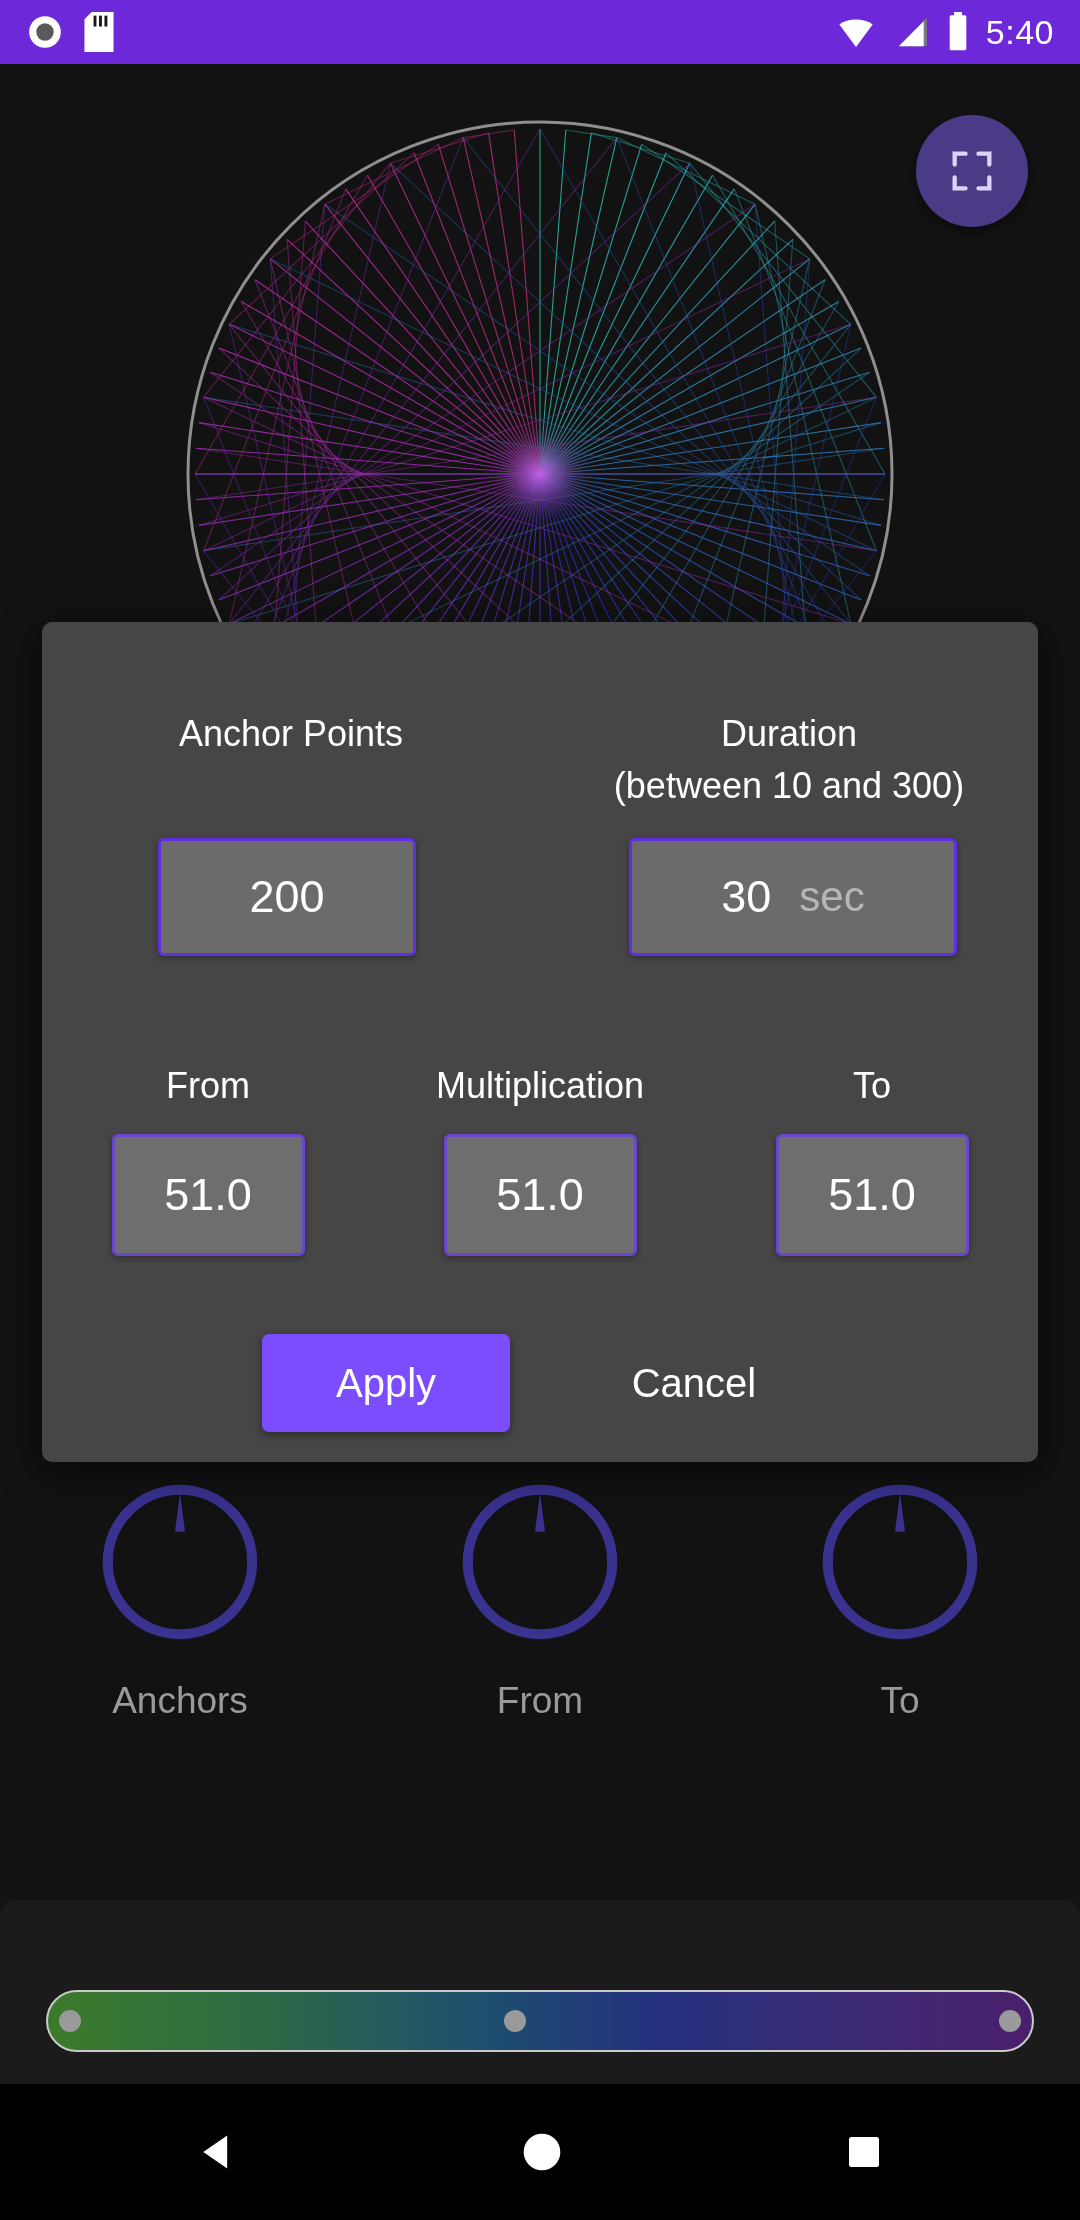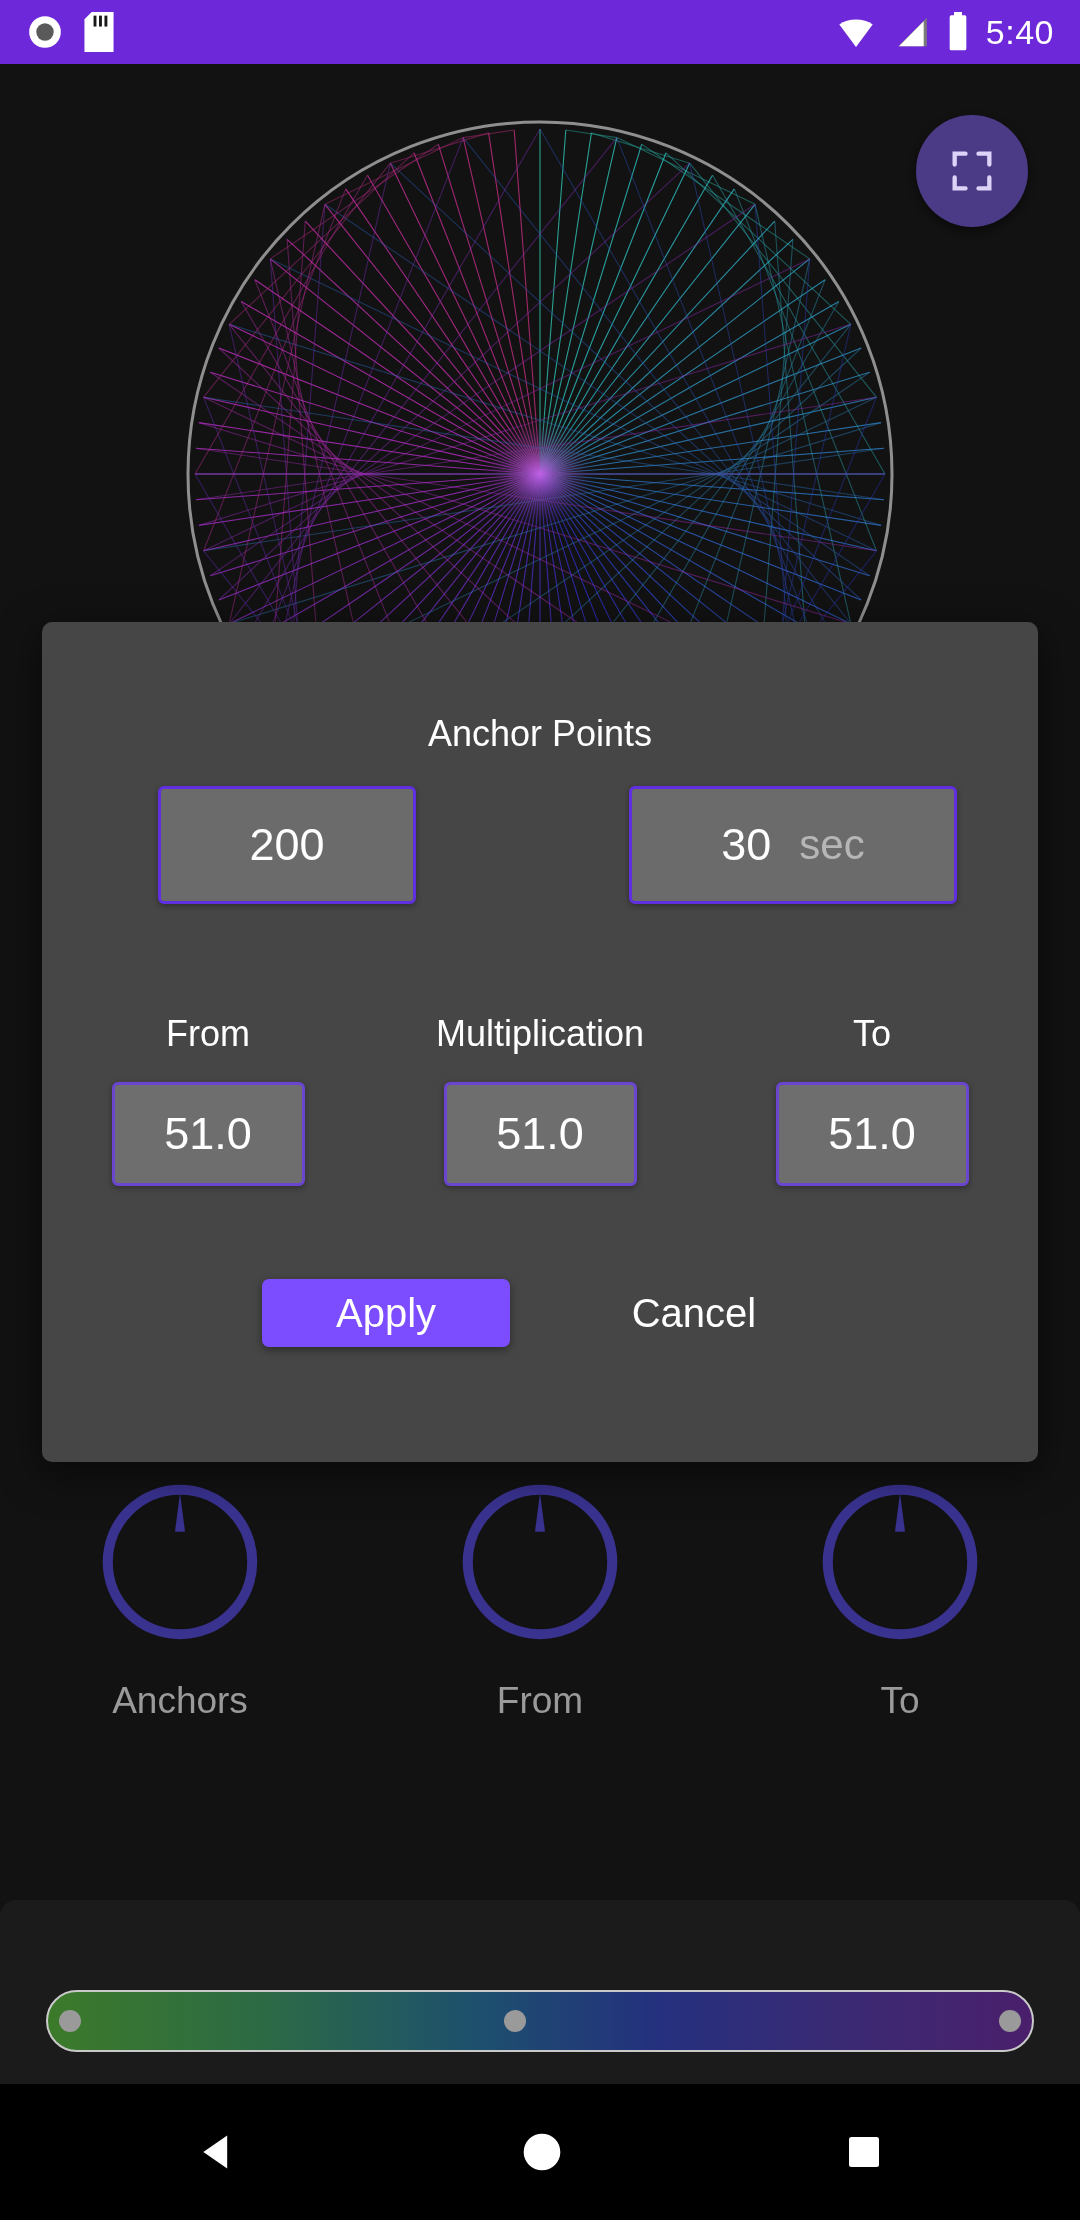"Duration" div.lblcell { html: none -> <div> <div>Duration</div> <div>(between 10 and 300)</div> </div> }
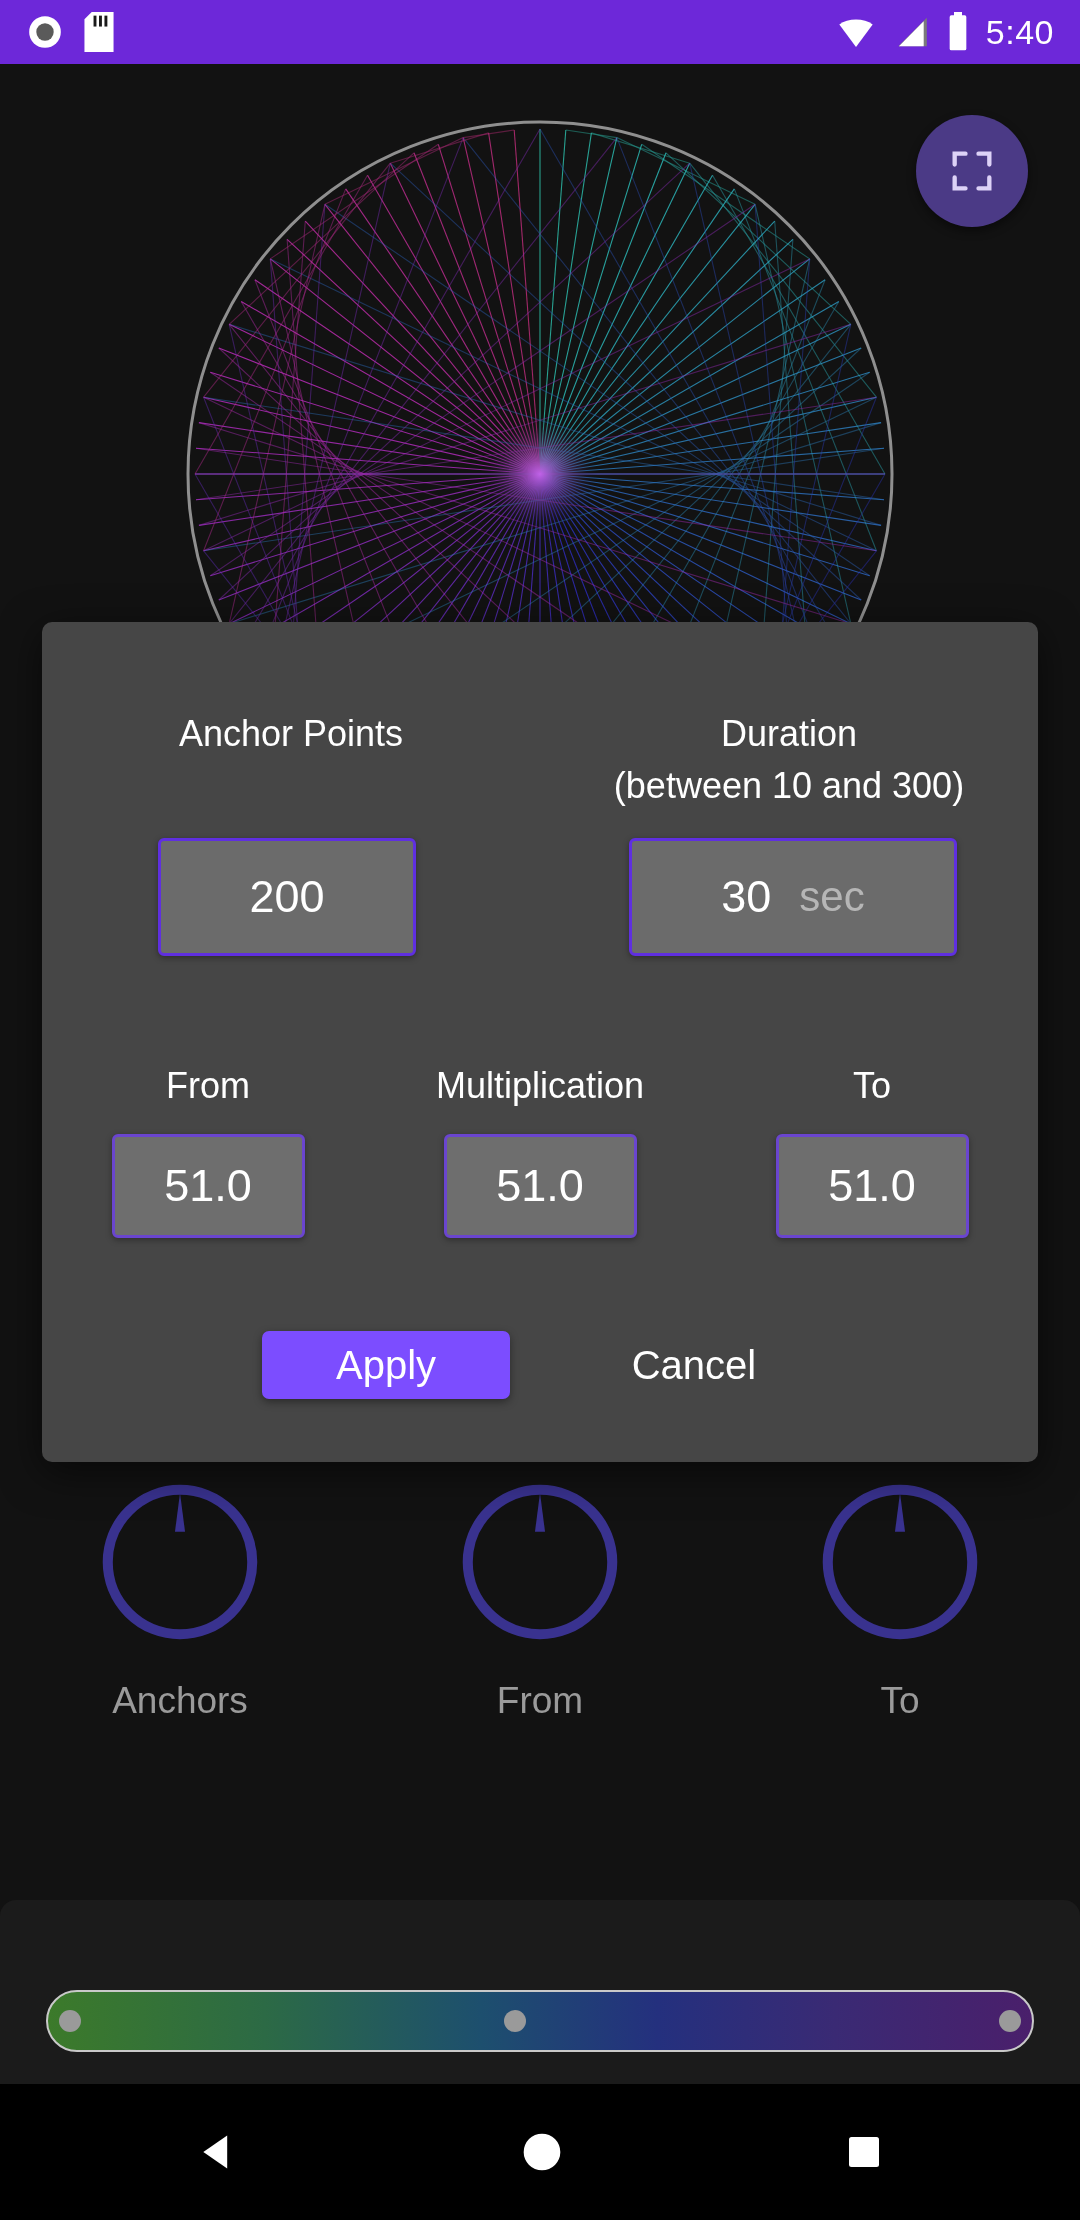"51.0" .inbox3 { height: 104px -> 122px }
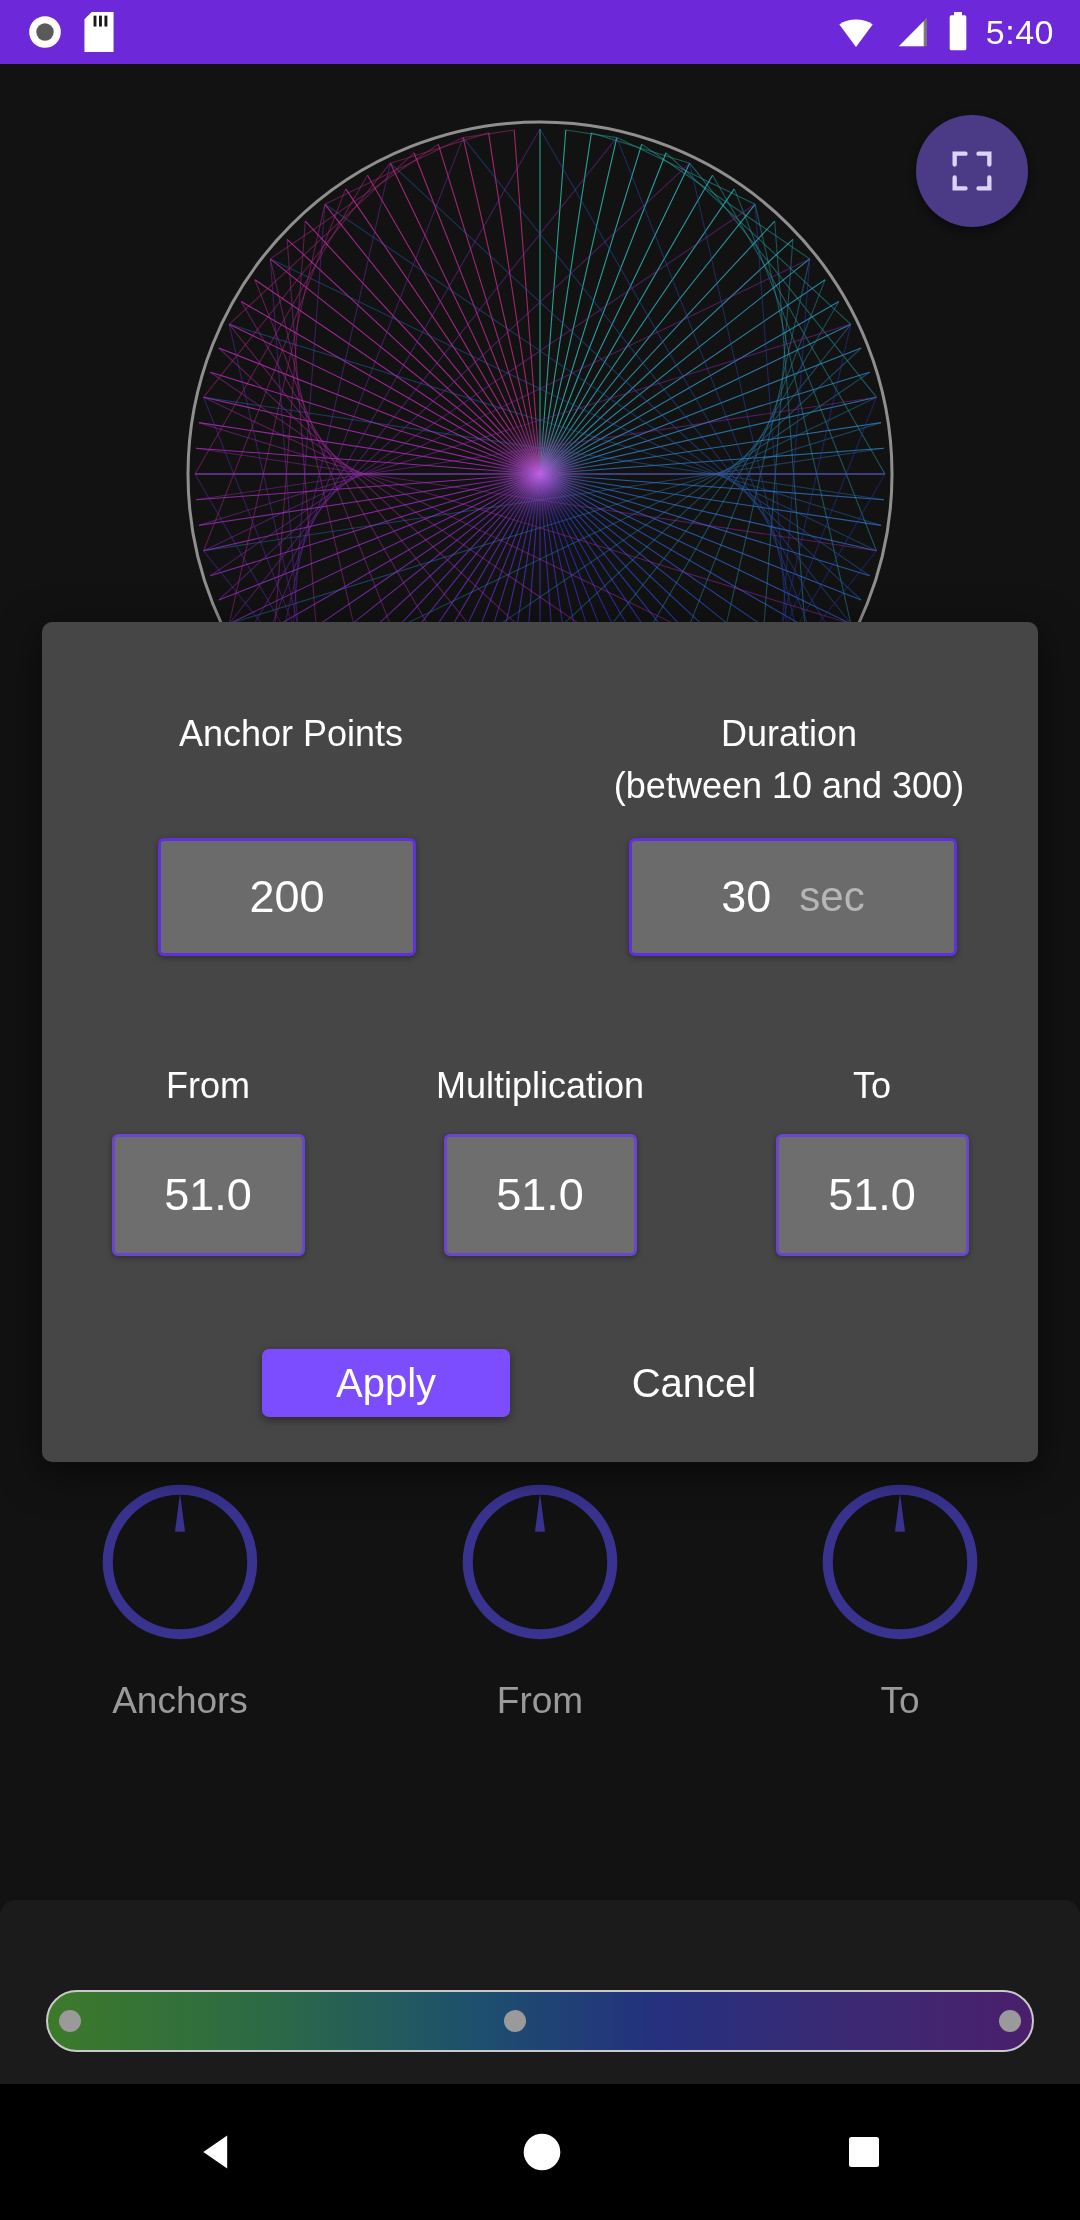"Apply" #applyBtn { height: 68px -> 98px }
